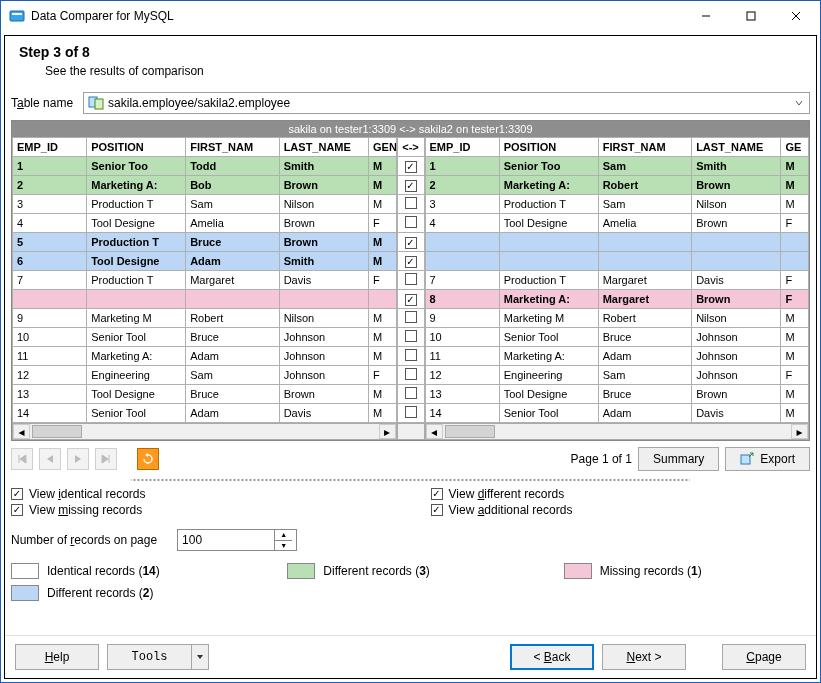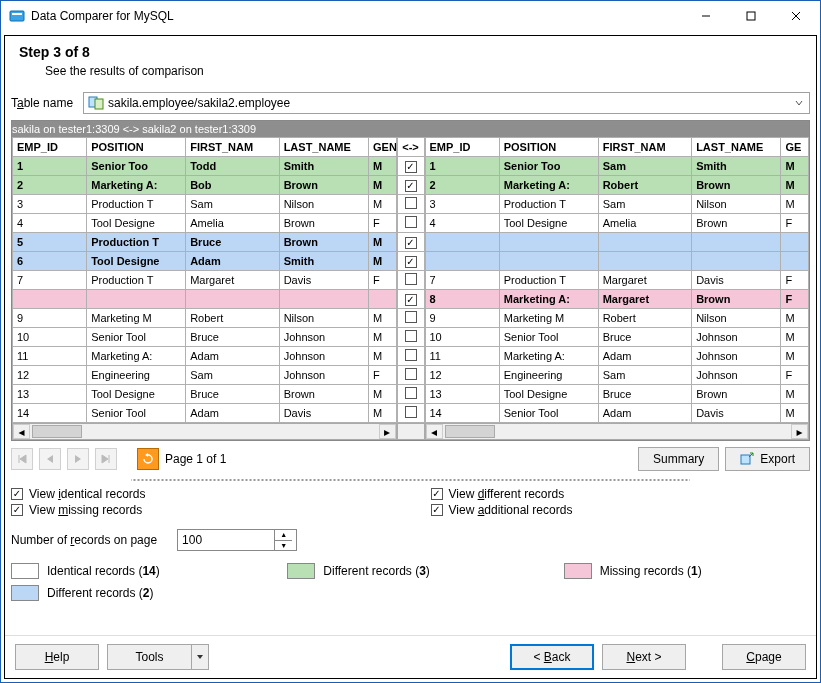"sakila on tester1:3309 <-> sakila2" .compare-header { text-align: none -> center }
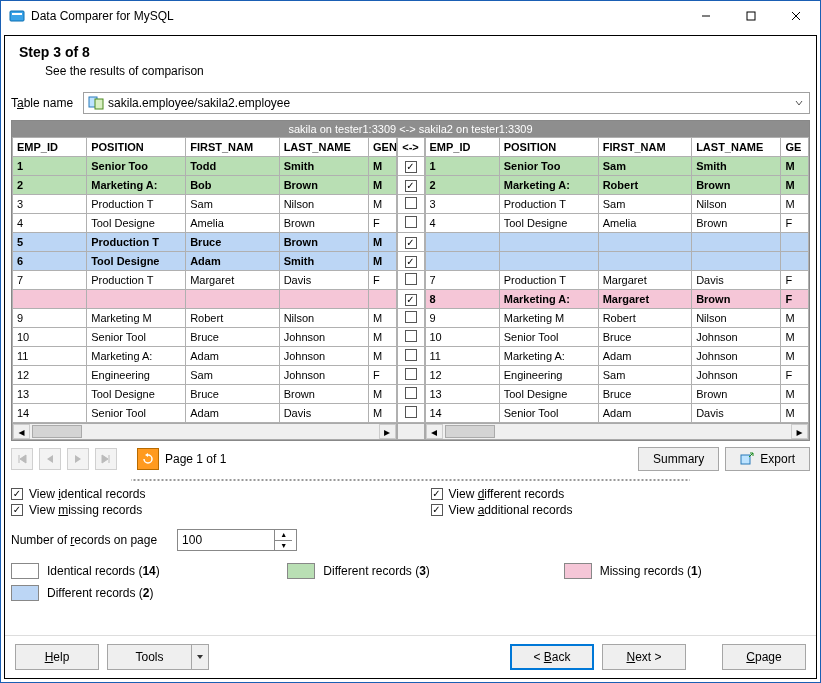"Page 1 of 1" .page-label { text-align: left -> right }
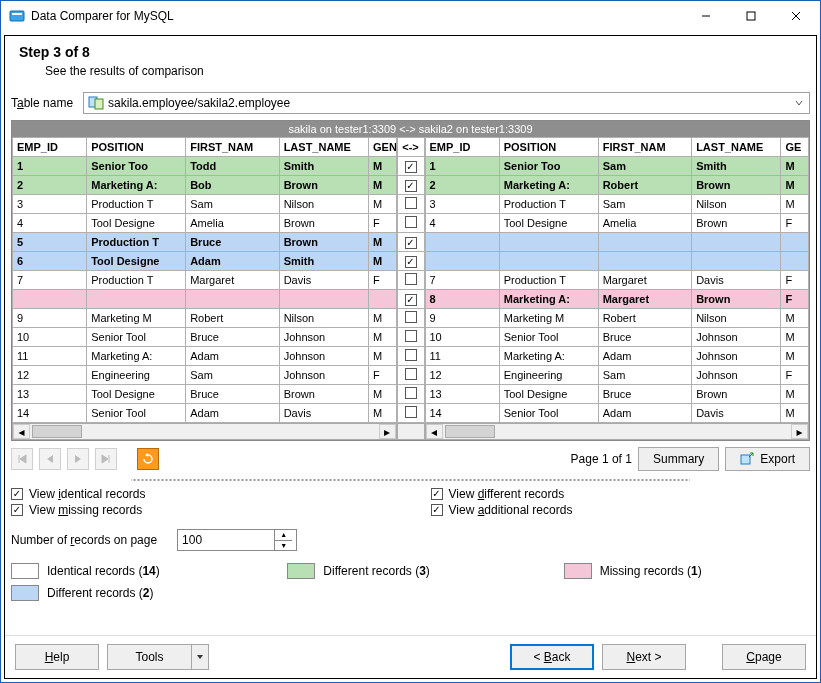"Tools" .tools-btn .main { font-family: none -> Liberation Mono, monospace }
